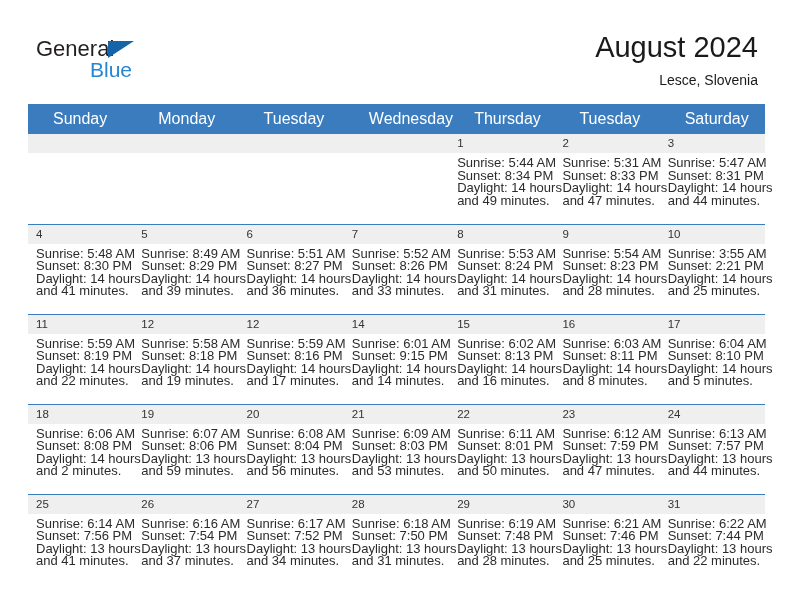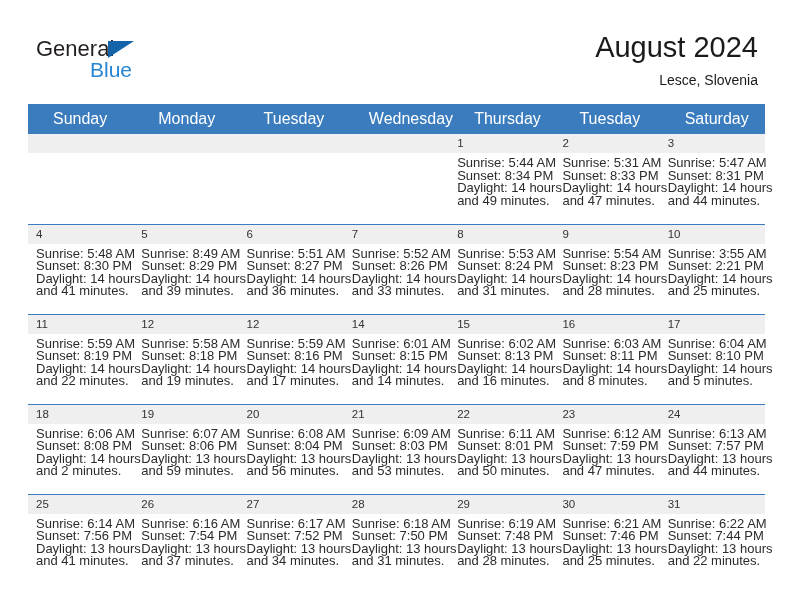"Sunset: 8:15 PM" div { text: 8:15 -> 9:15 }
